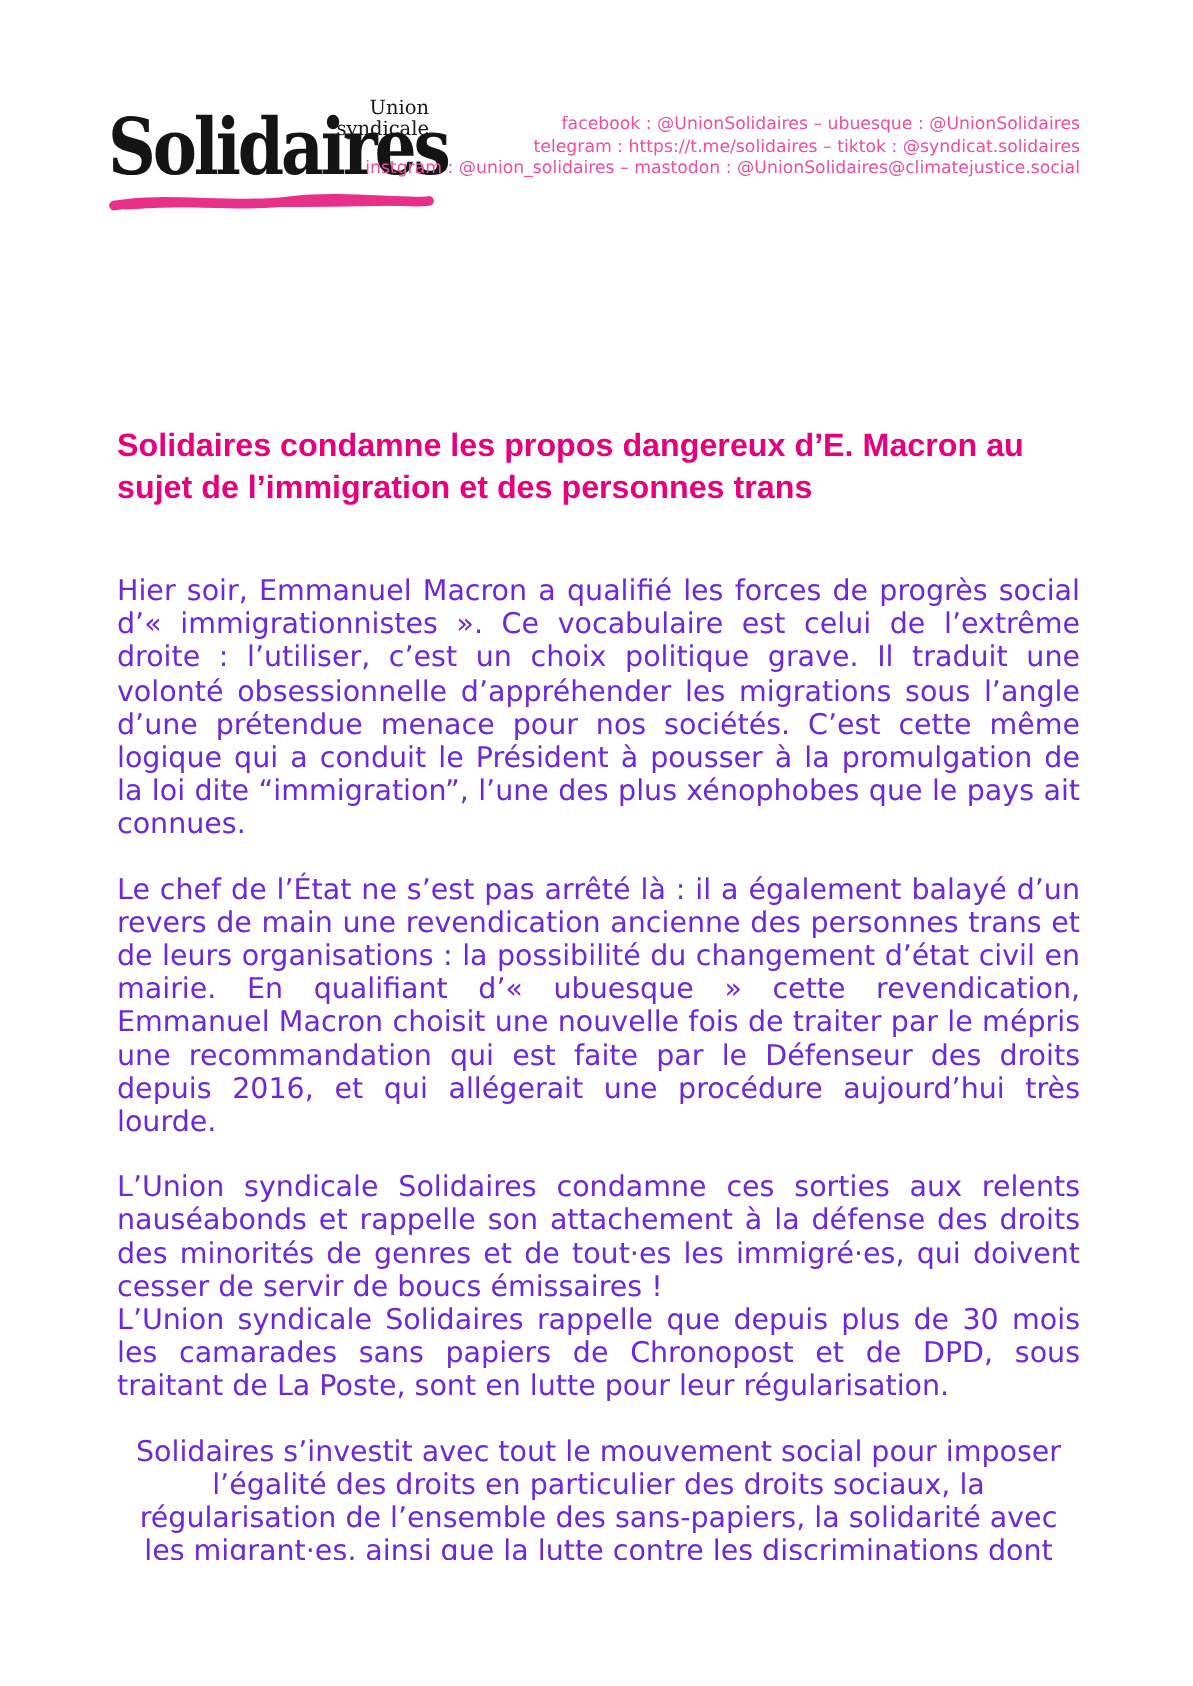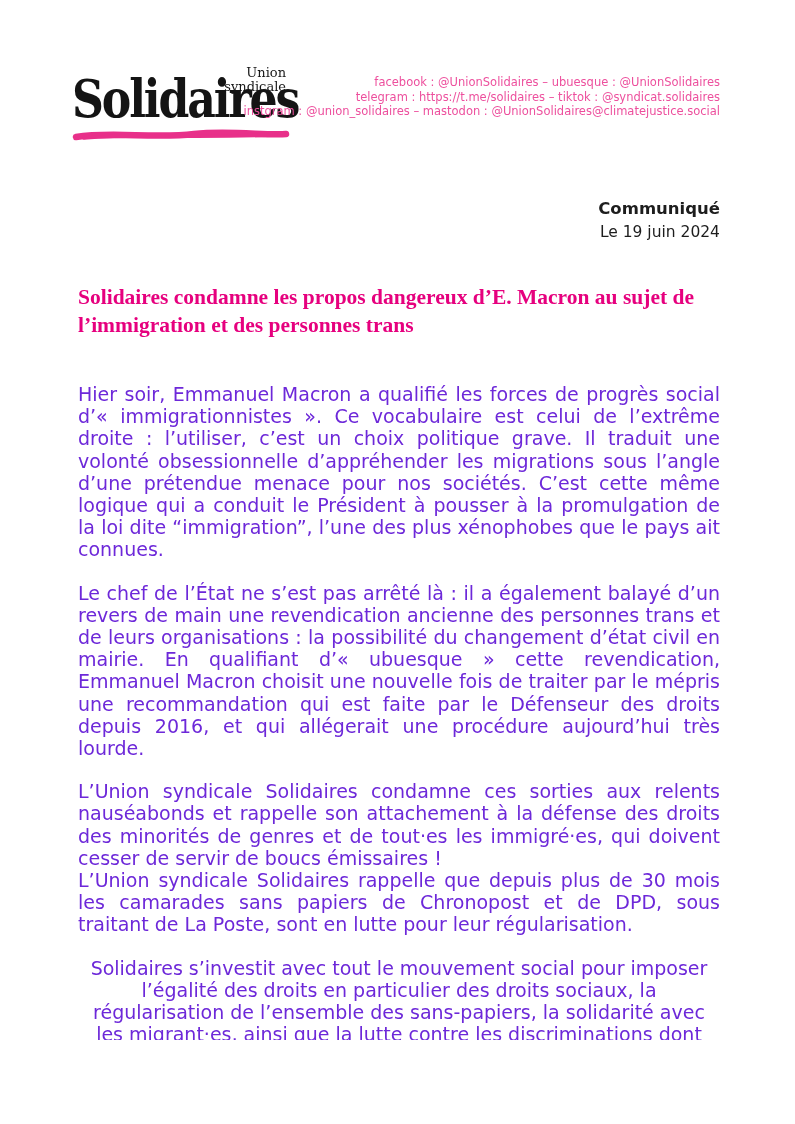"Communiqué" div.meta { html: <div> <div>Communiqué</div> <div>Le 19 juin 2024</div> </div> -> none }
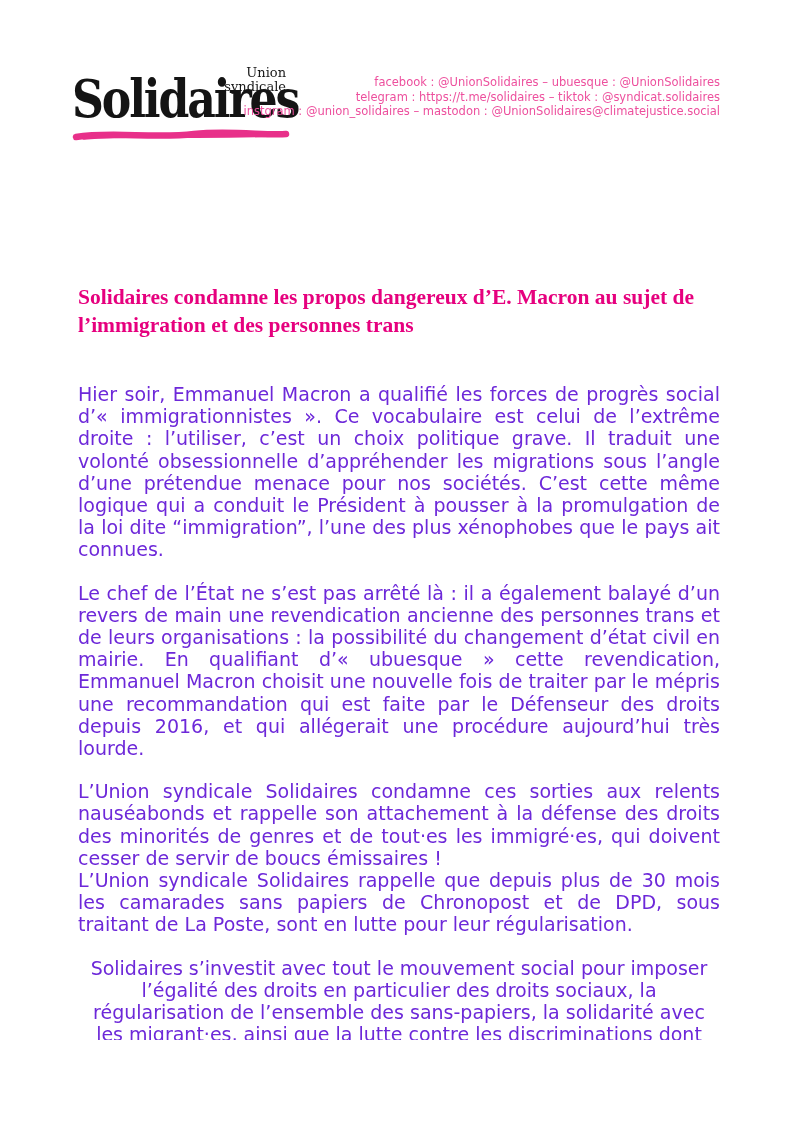"Solidaires condamne les propos dangereux" .title { font-family: Liberation Serif, serif -> Liberation Sans, sans-serif }
